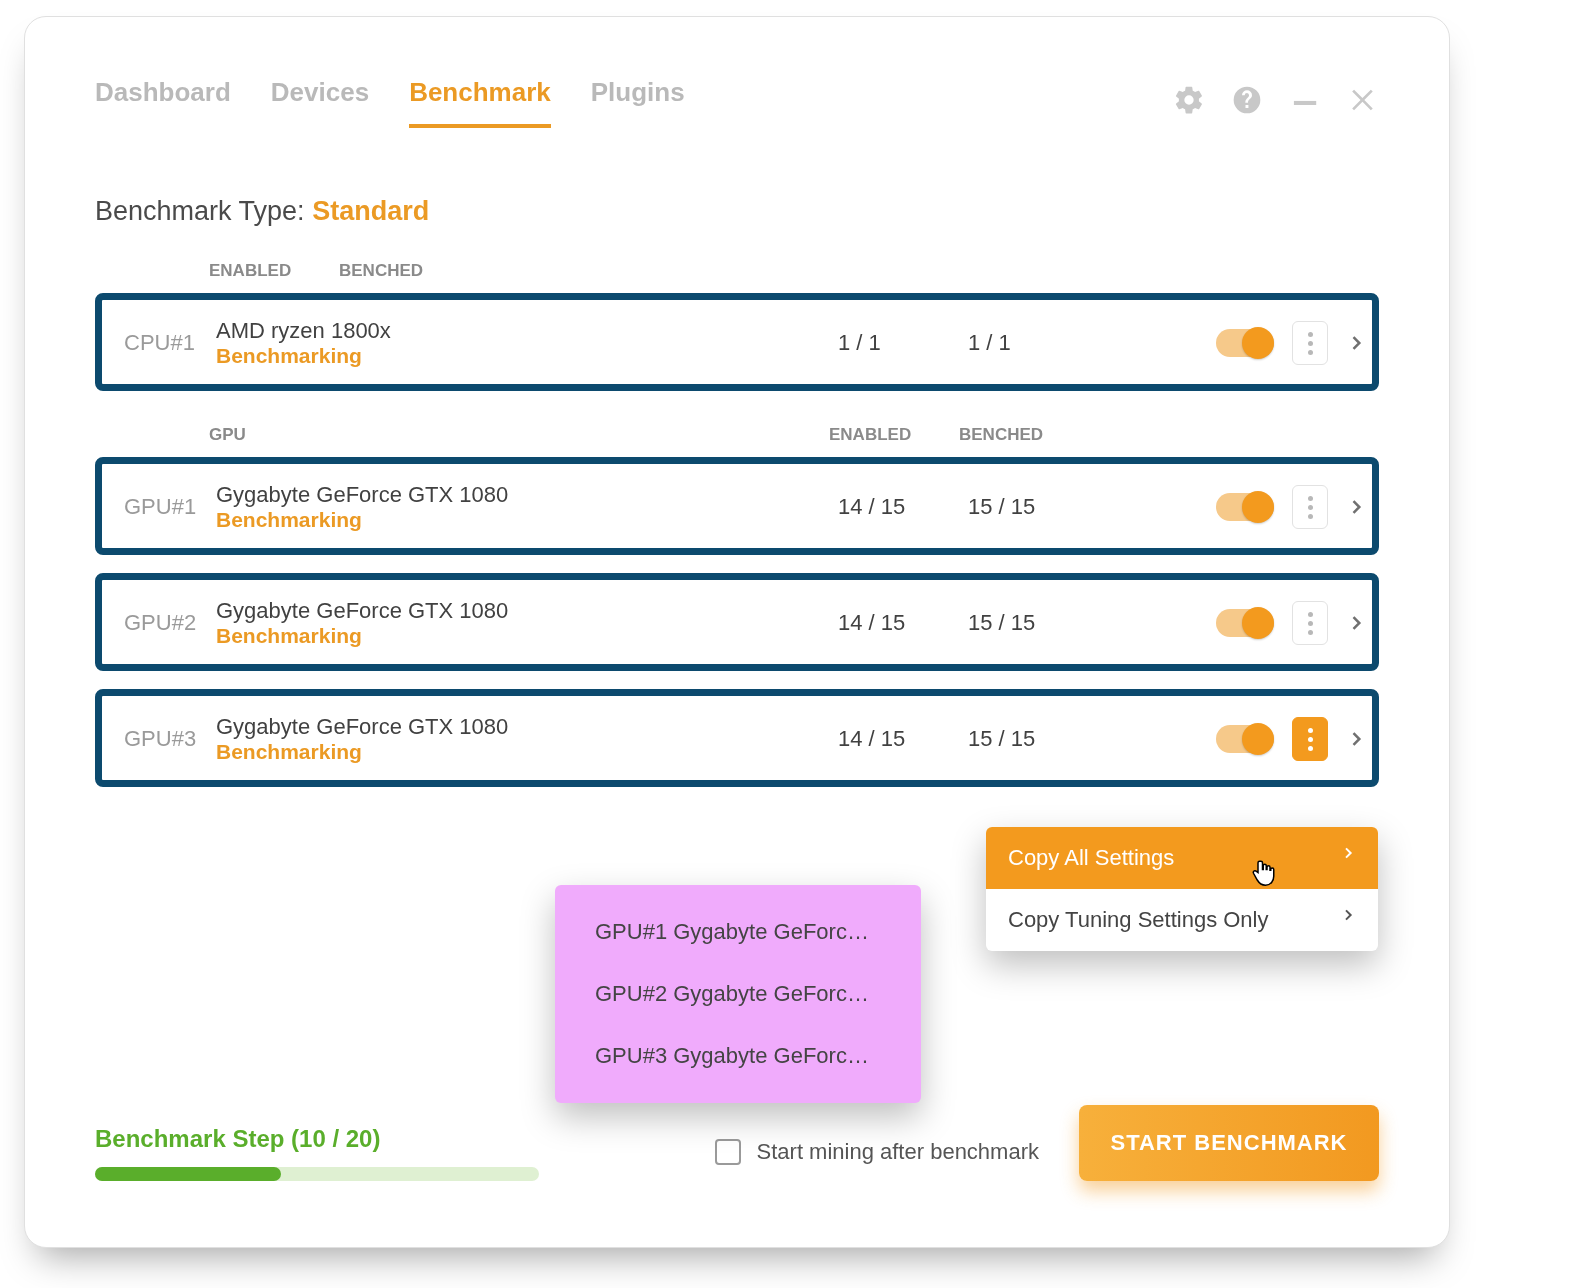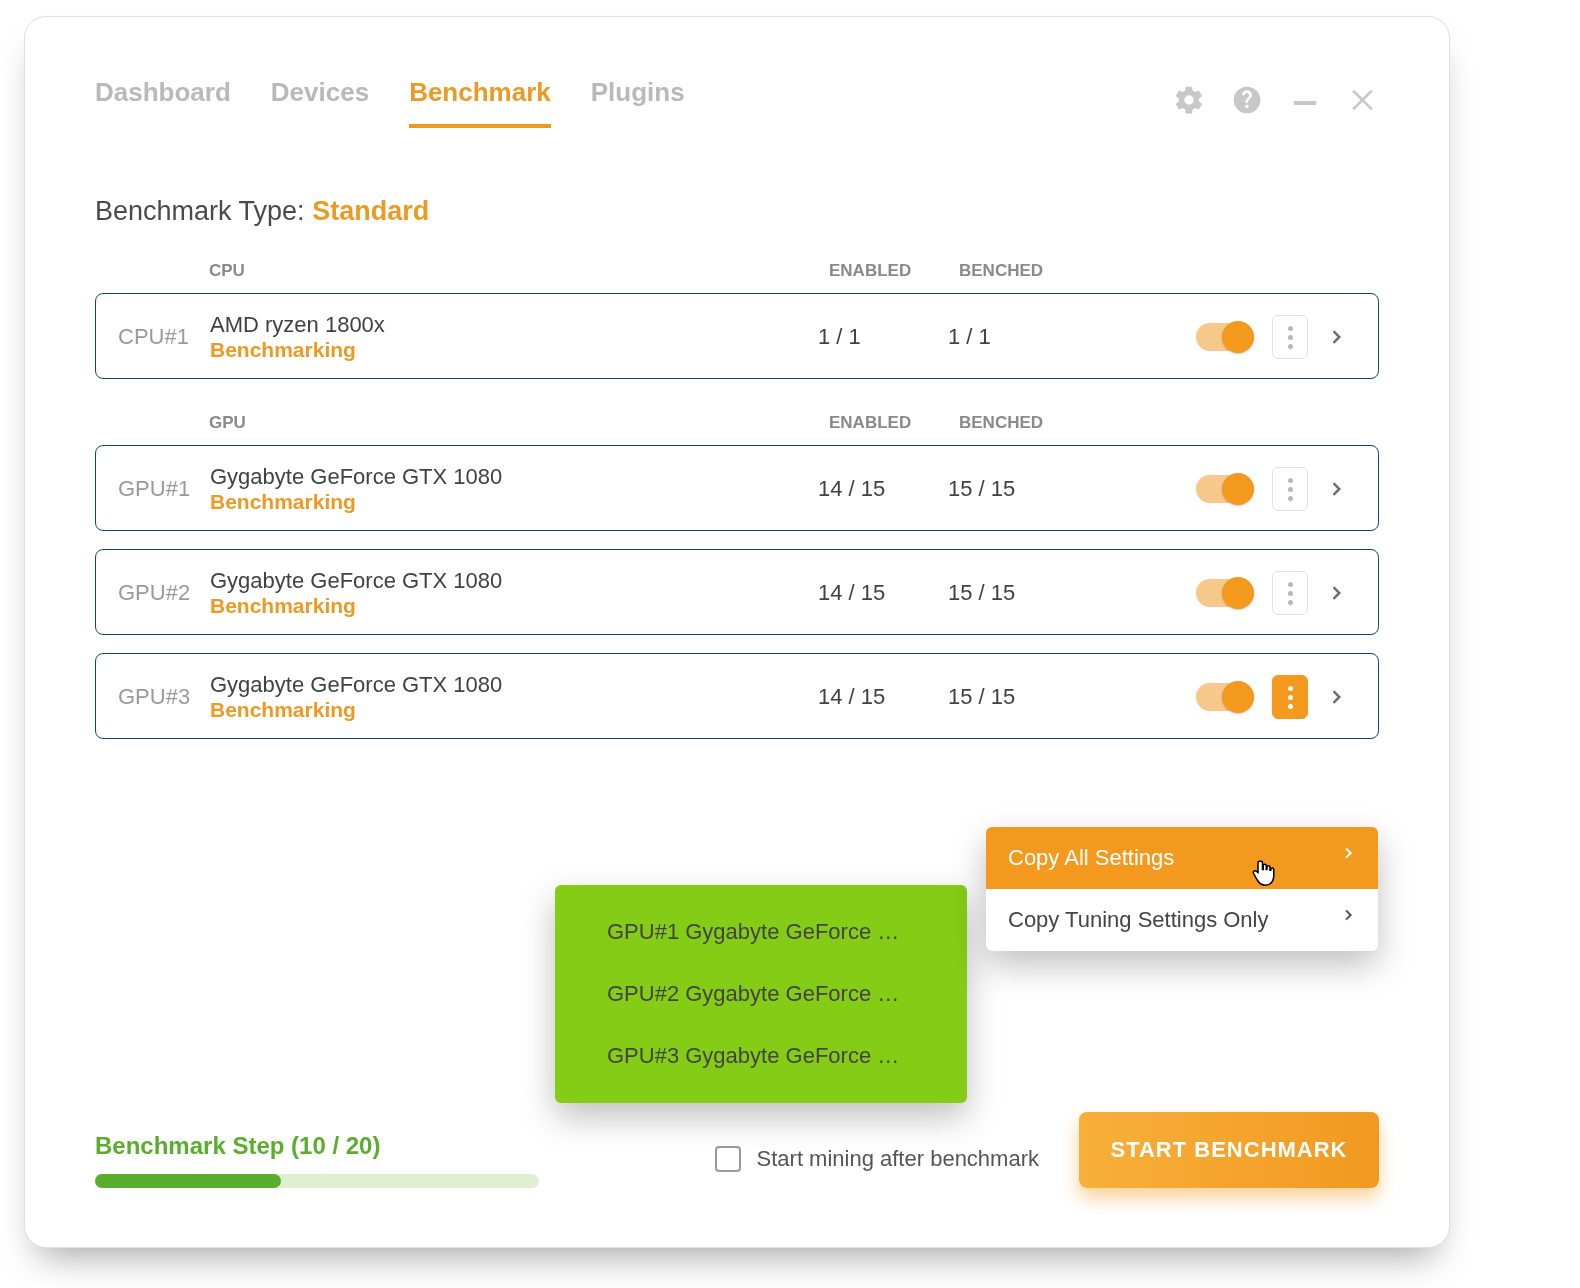"CPU" div.col-name { html: <div>CPU</div> -> none }
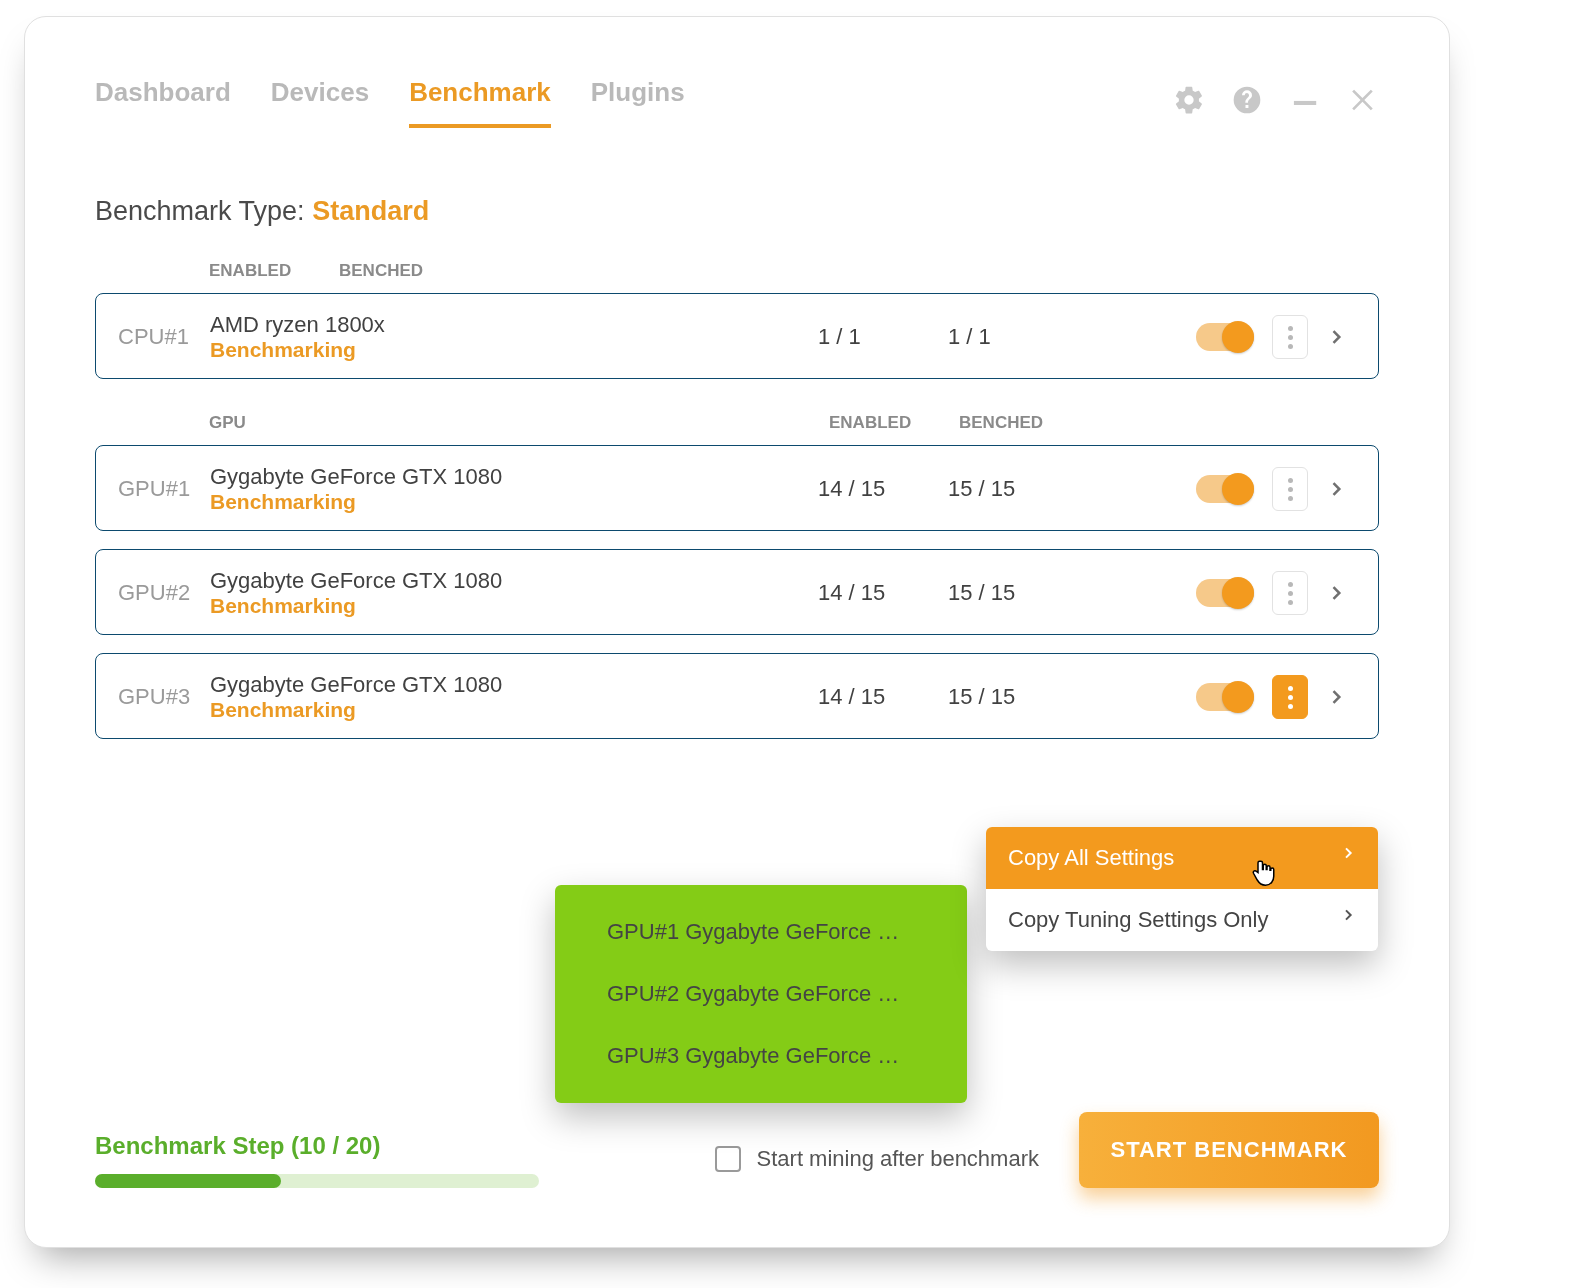"CPU#1" .device-row { border: 1px solid #0c4a6e -> 7px solid #0c4a6e; padding: 18px 32px 16px 22px -> 18px 6px 16px 22px }
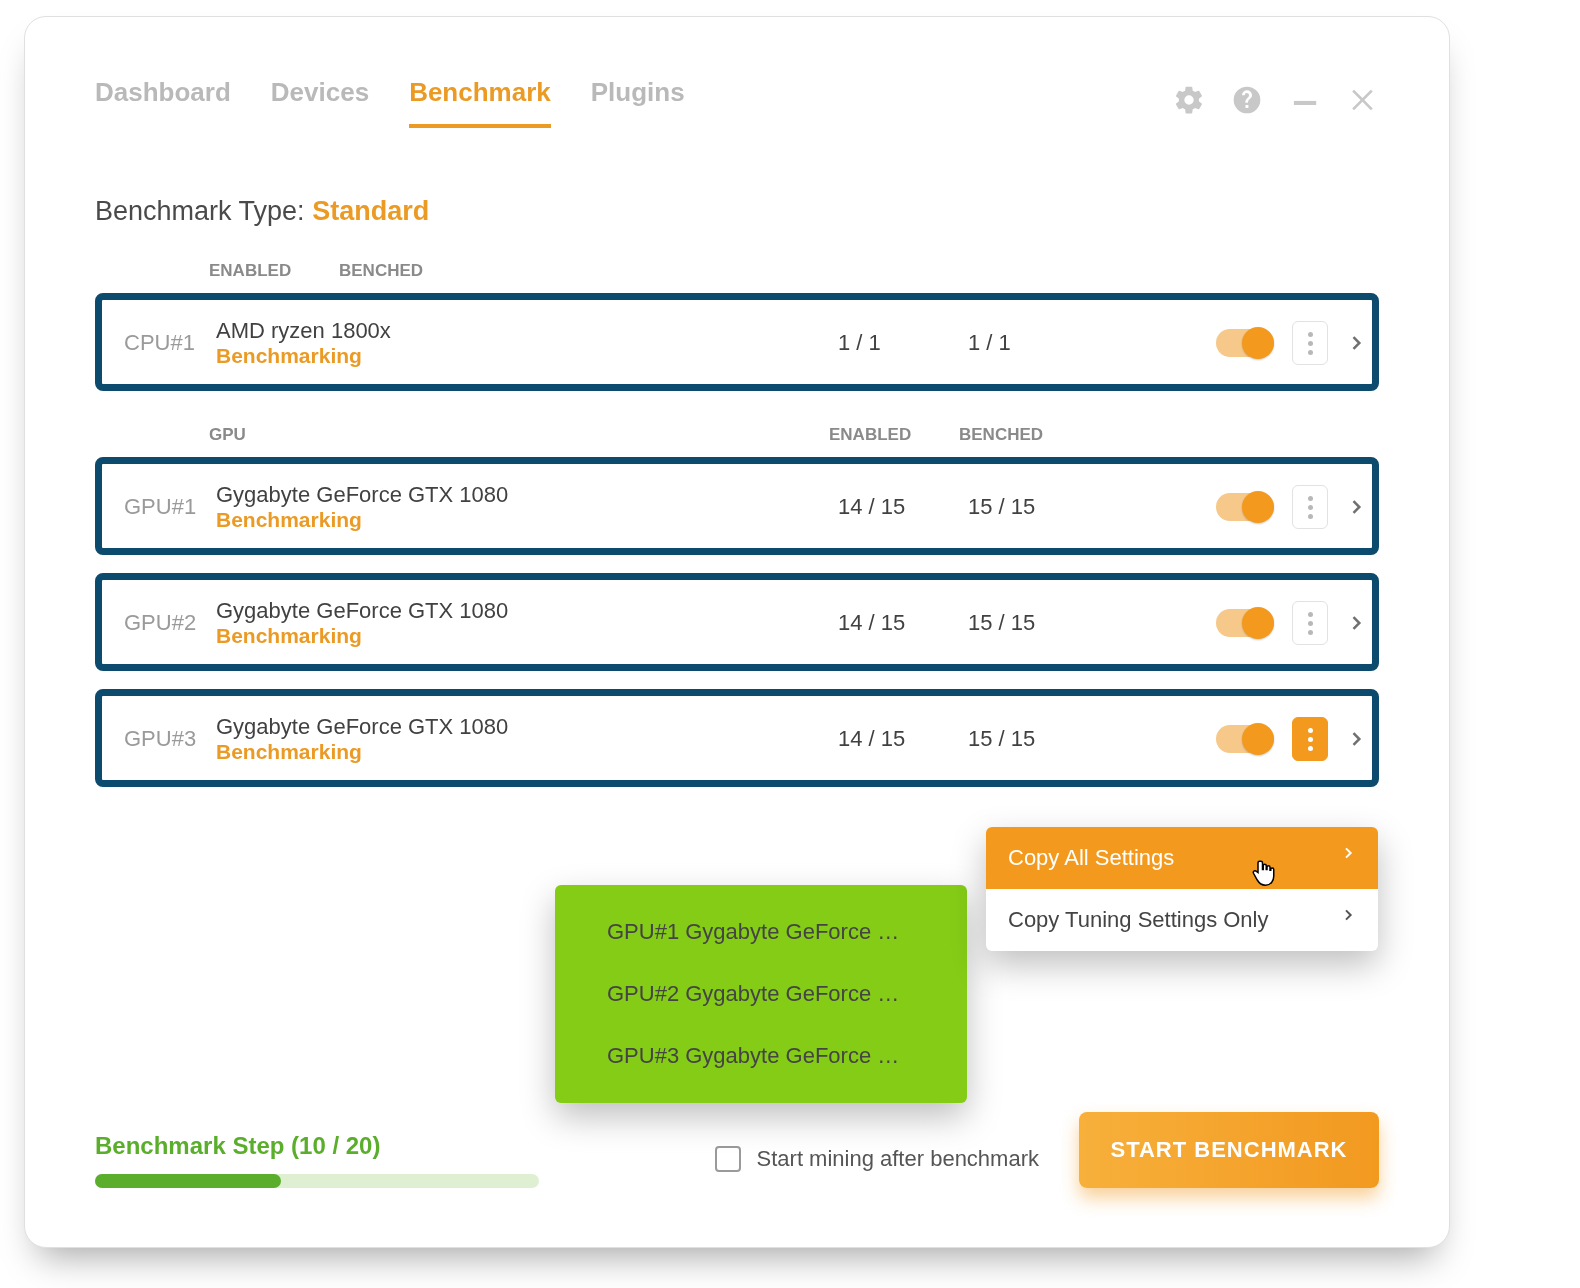"GPU#1 Gygabyte GeForce …" .target-menu { background: #84cc16 -> #f0abfc; padding: 16px 12px -> 16px 0; width: 412px -> 366px }
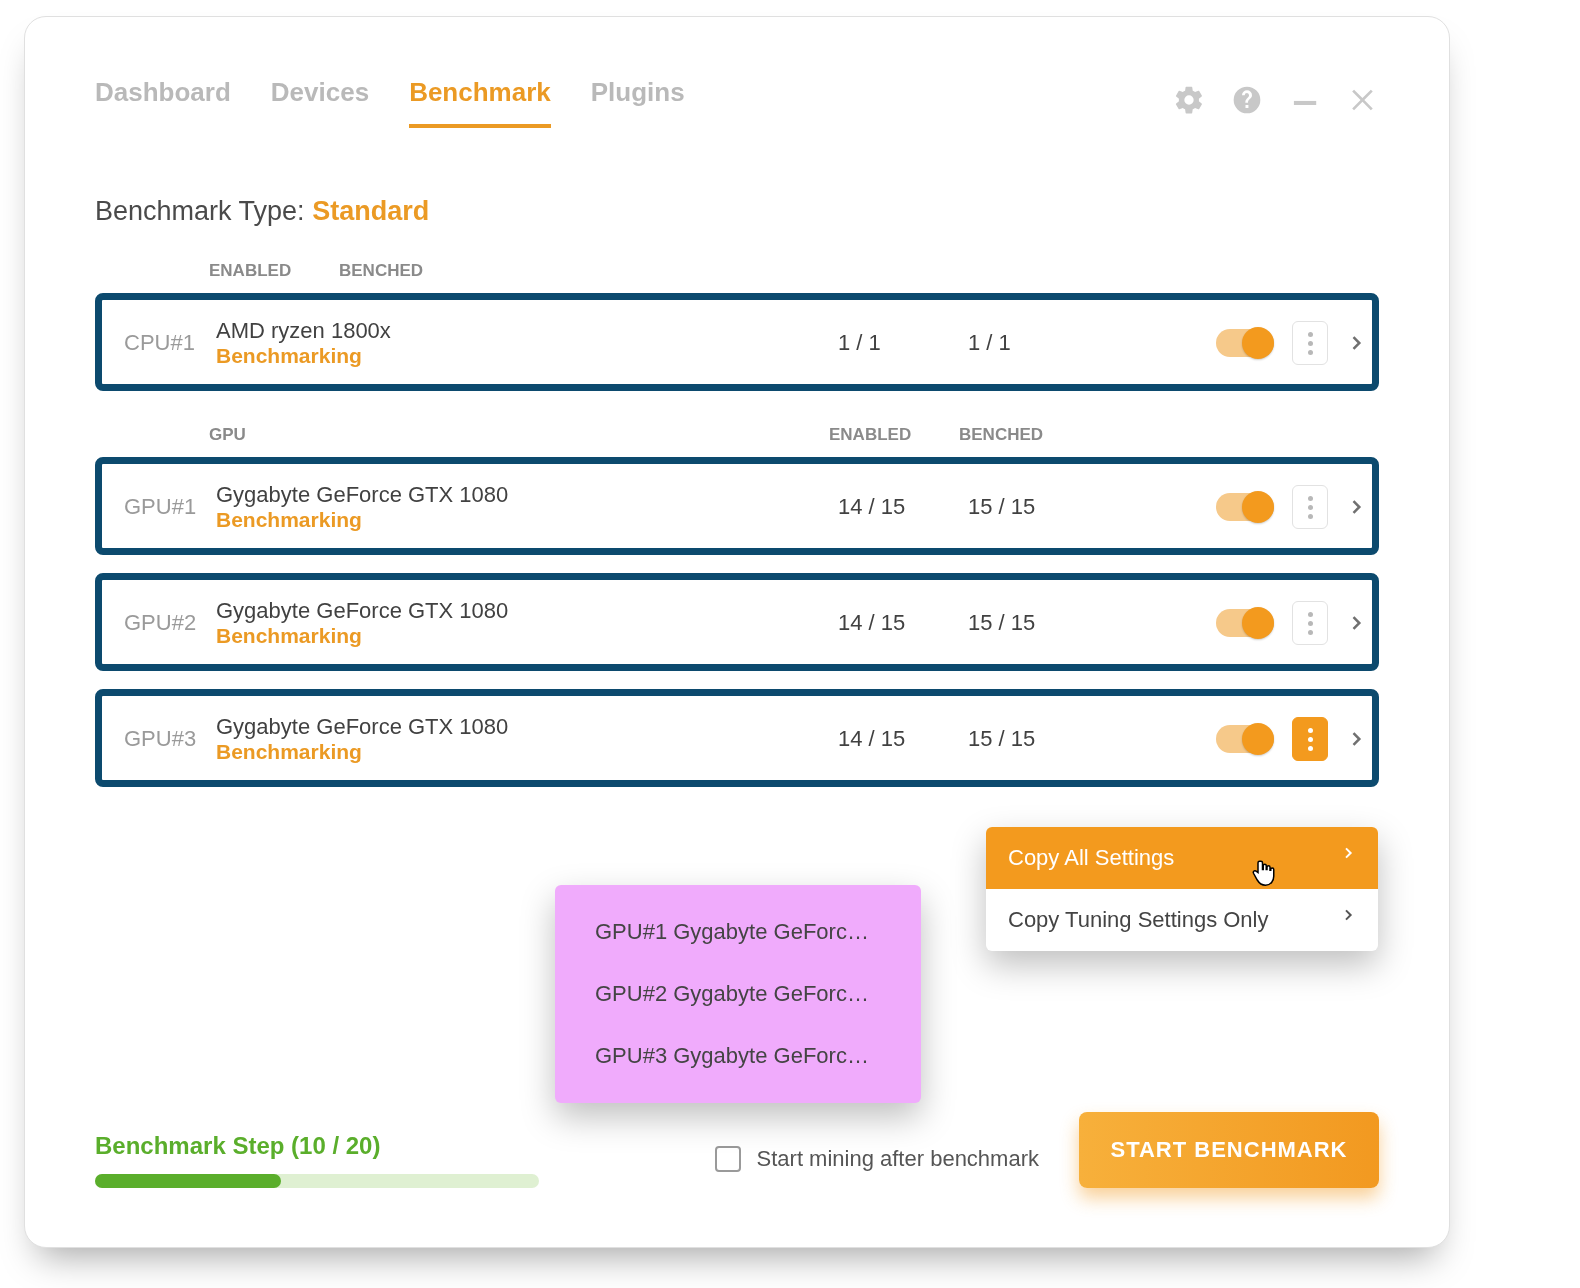"Benchmark Step (10 / 20)" .footer { bottom: 59px -> 66px }
